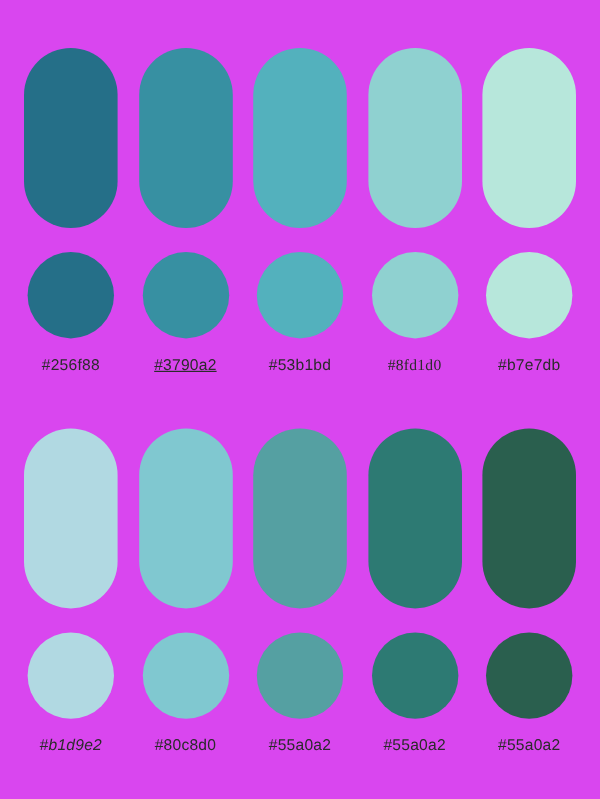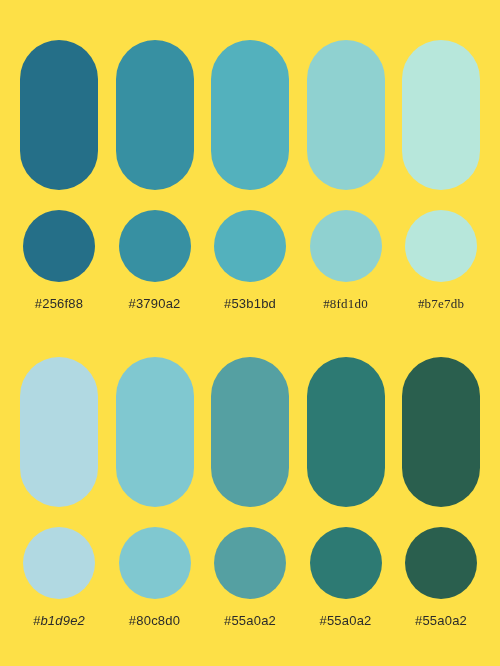"#256f88" div.palette-page { background: #fde047 -> #d946ef }
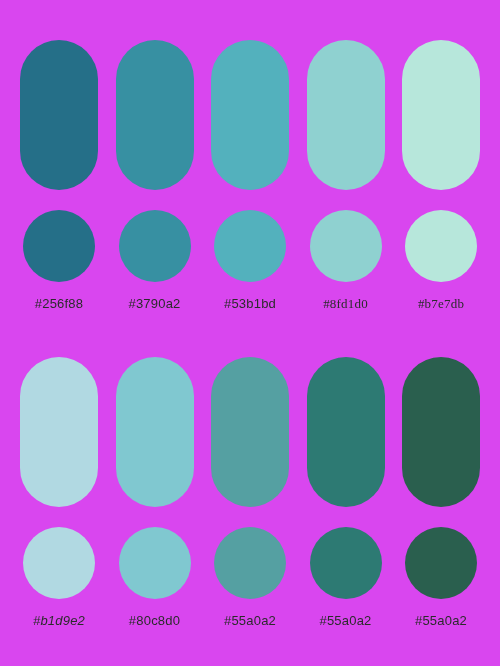"#3790a2" div.hex-label { text-decoration: none -> underline }
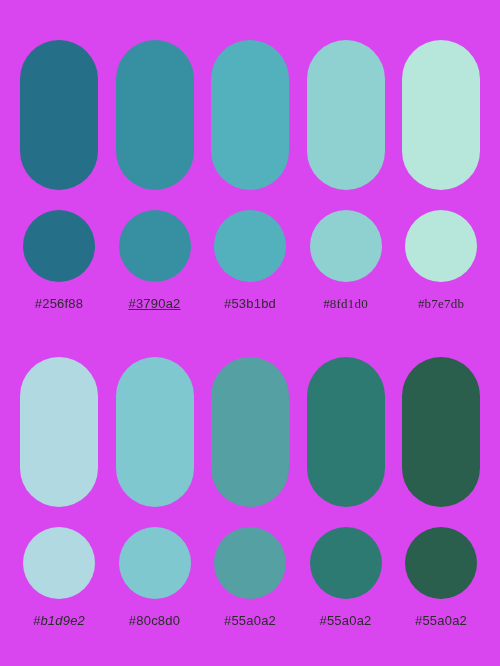"#b7e7db" div.hex-label { font-family: Liberation Serif, serif -> none }
